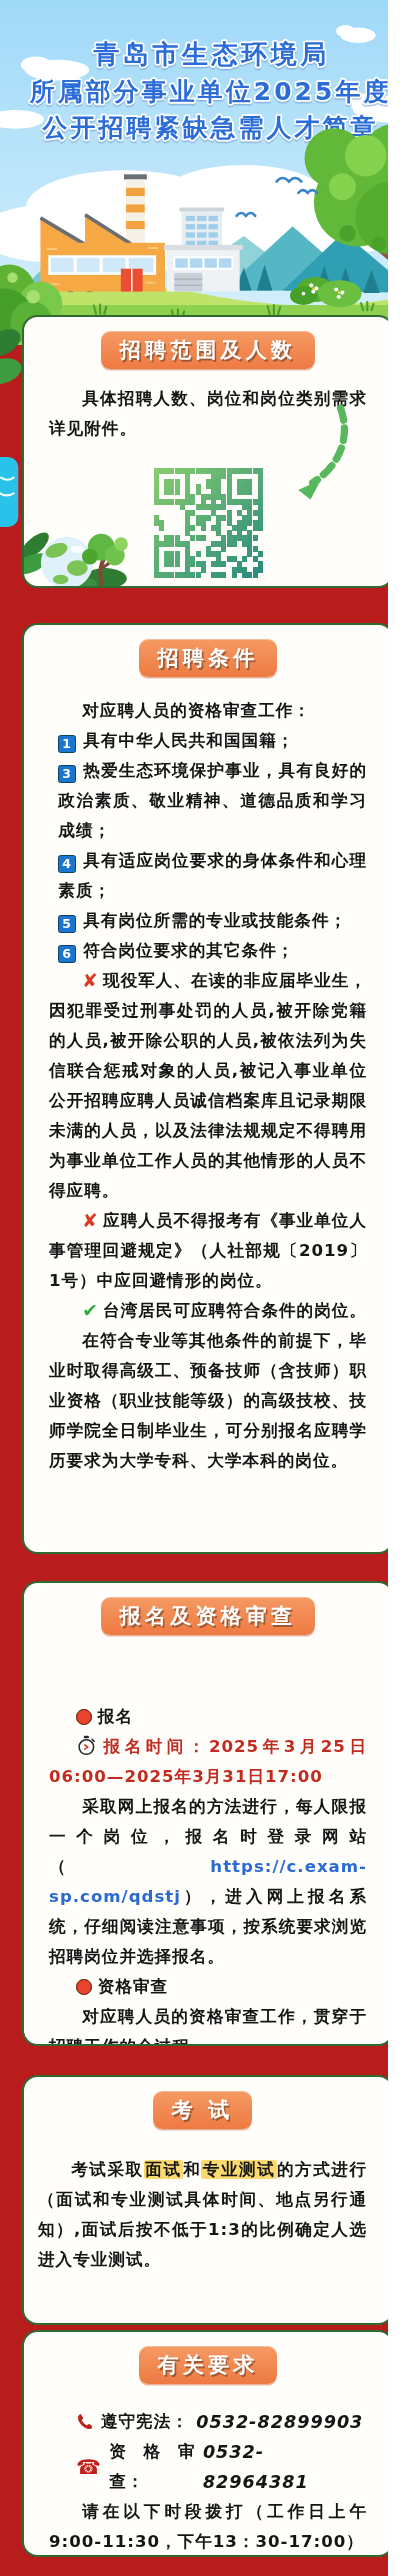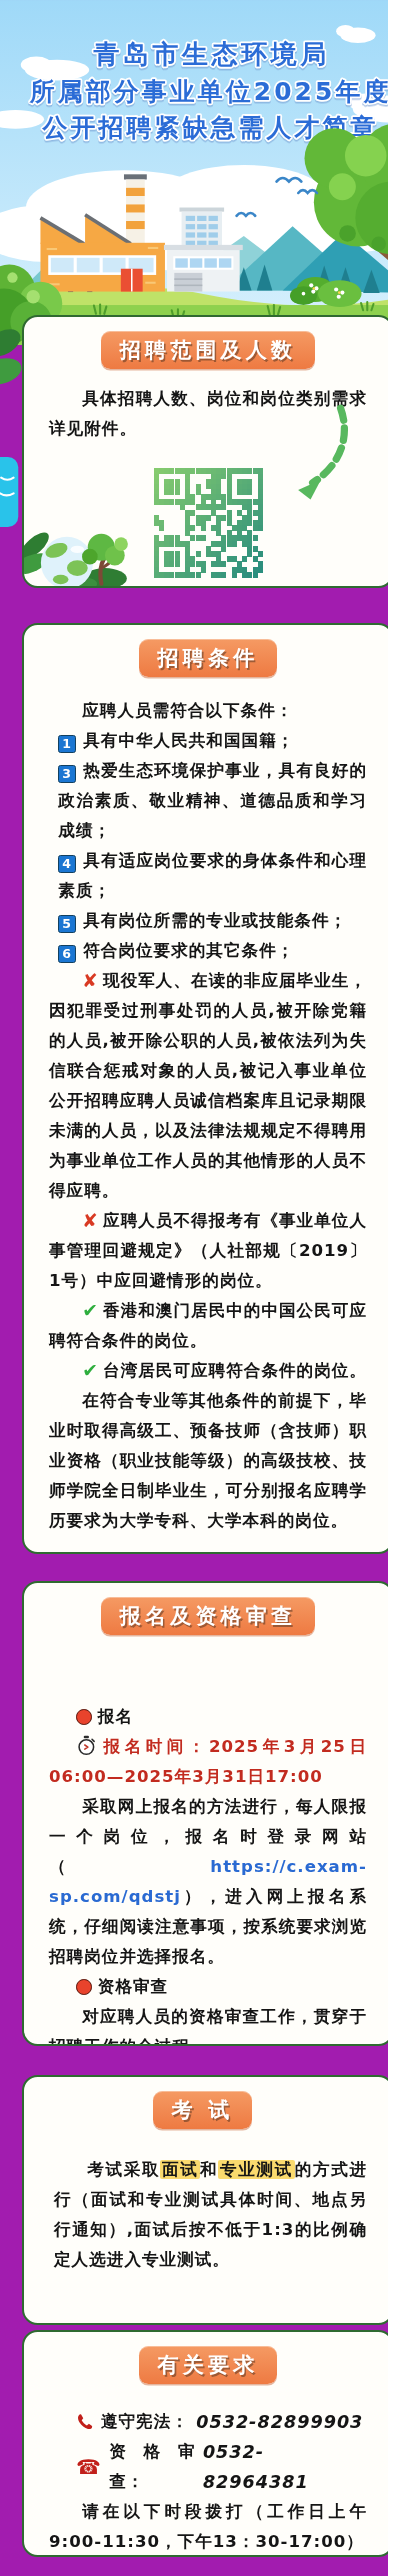"青岛市生态环境局" #page { background: #a21caf -> #b91c1c }
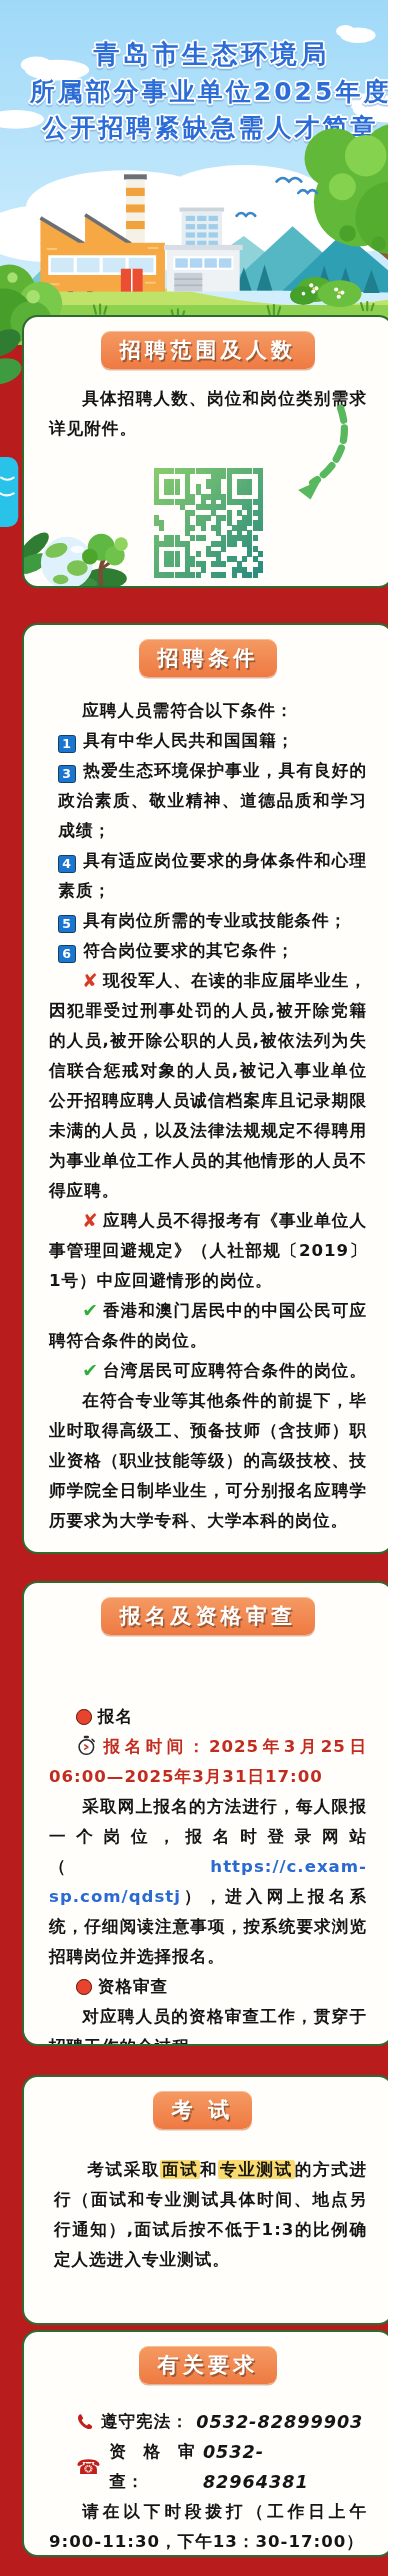"应聘人员需符合以下条件：" p.txt { text: 应聘人员需符合以下条件 -> 对应聘人员的资格审查工作 }
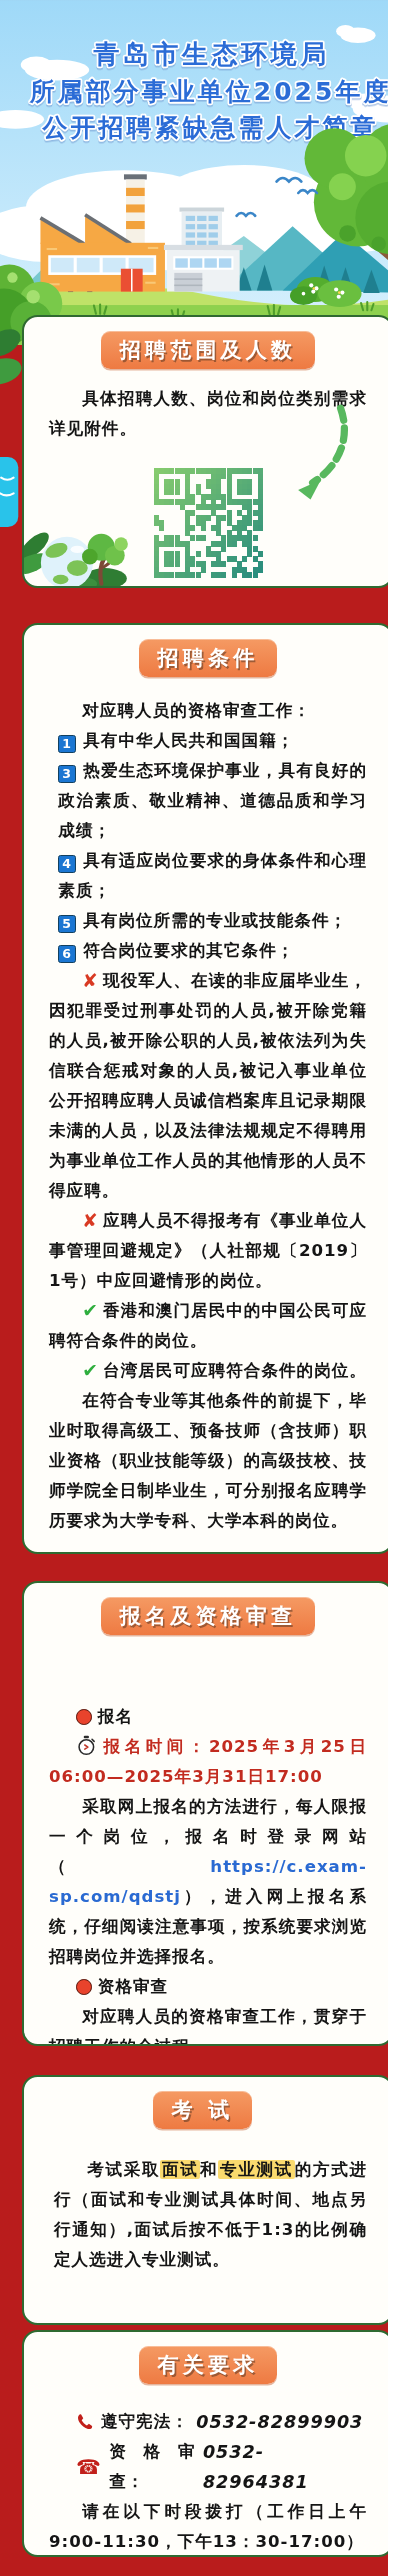"✔ 香港和澳门居民中的中国公民可应聘符合条件的岗位。" p.txt { html: <p><span>✔</span><span>香港和澳门居民中的中国公民可应聘符合条件的岗位。</span></p> -> none }
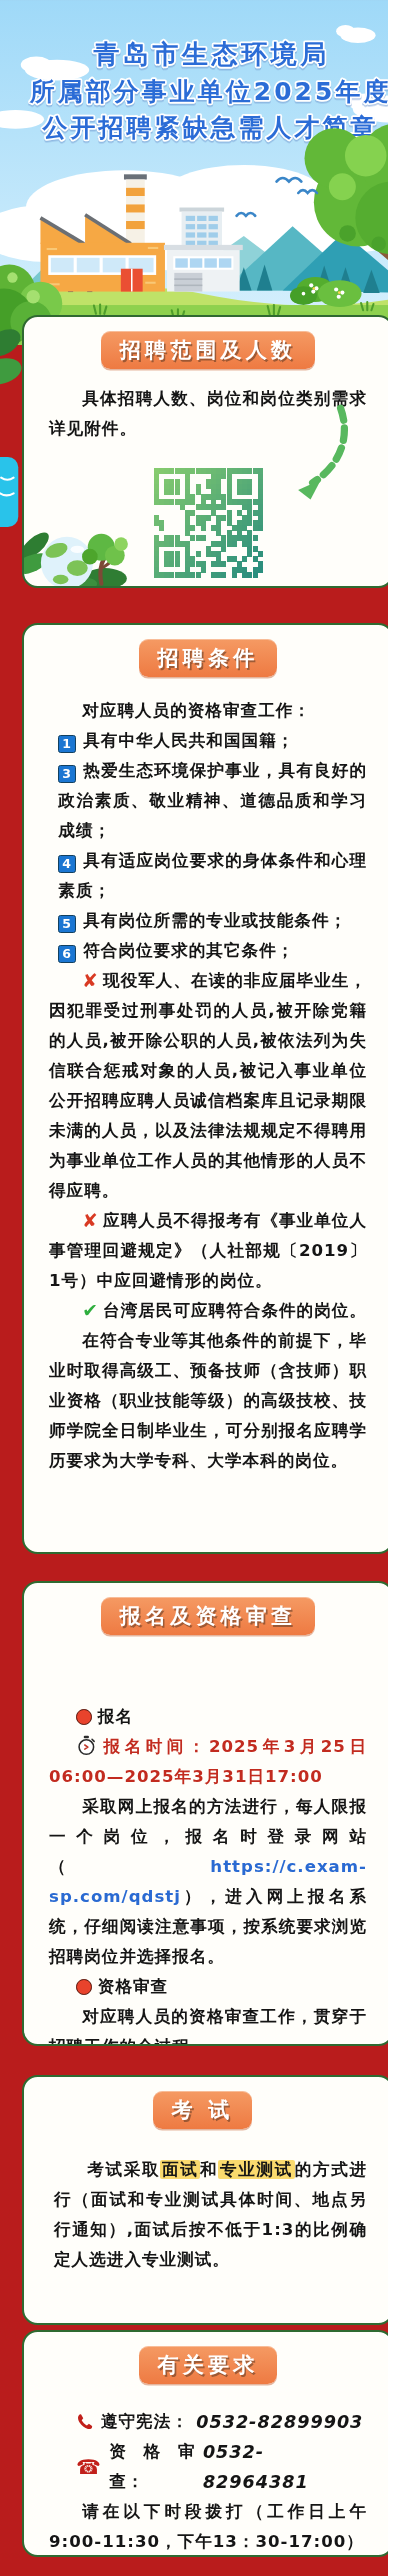"考试采取面试和专业测试的方式进行（面试和专业测试具体时间、地点另行通知）,面试后" p.txt { margin-left: 16px -> none }
